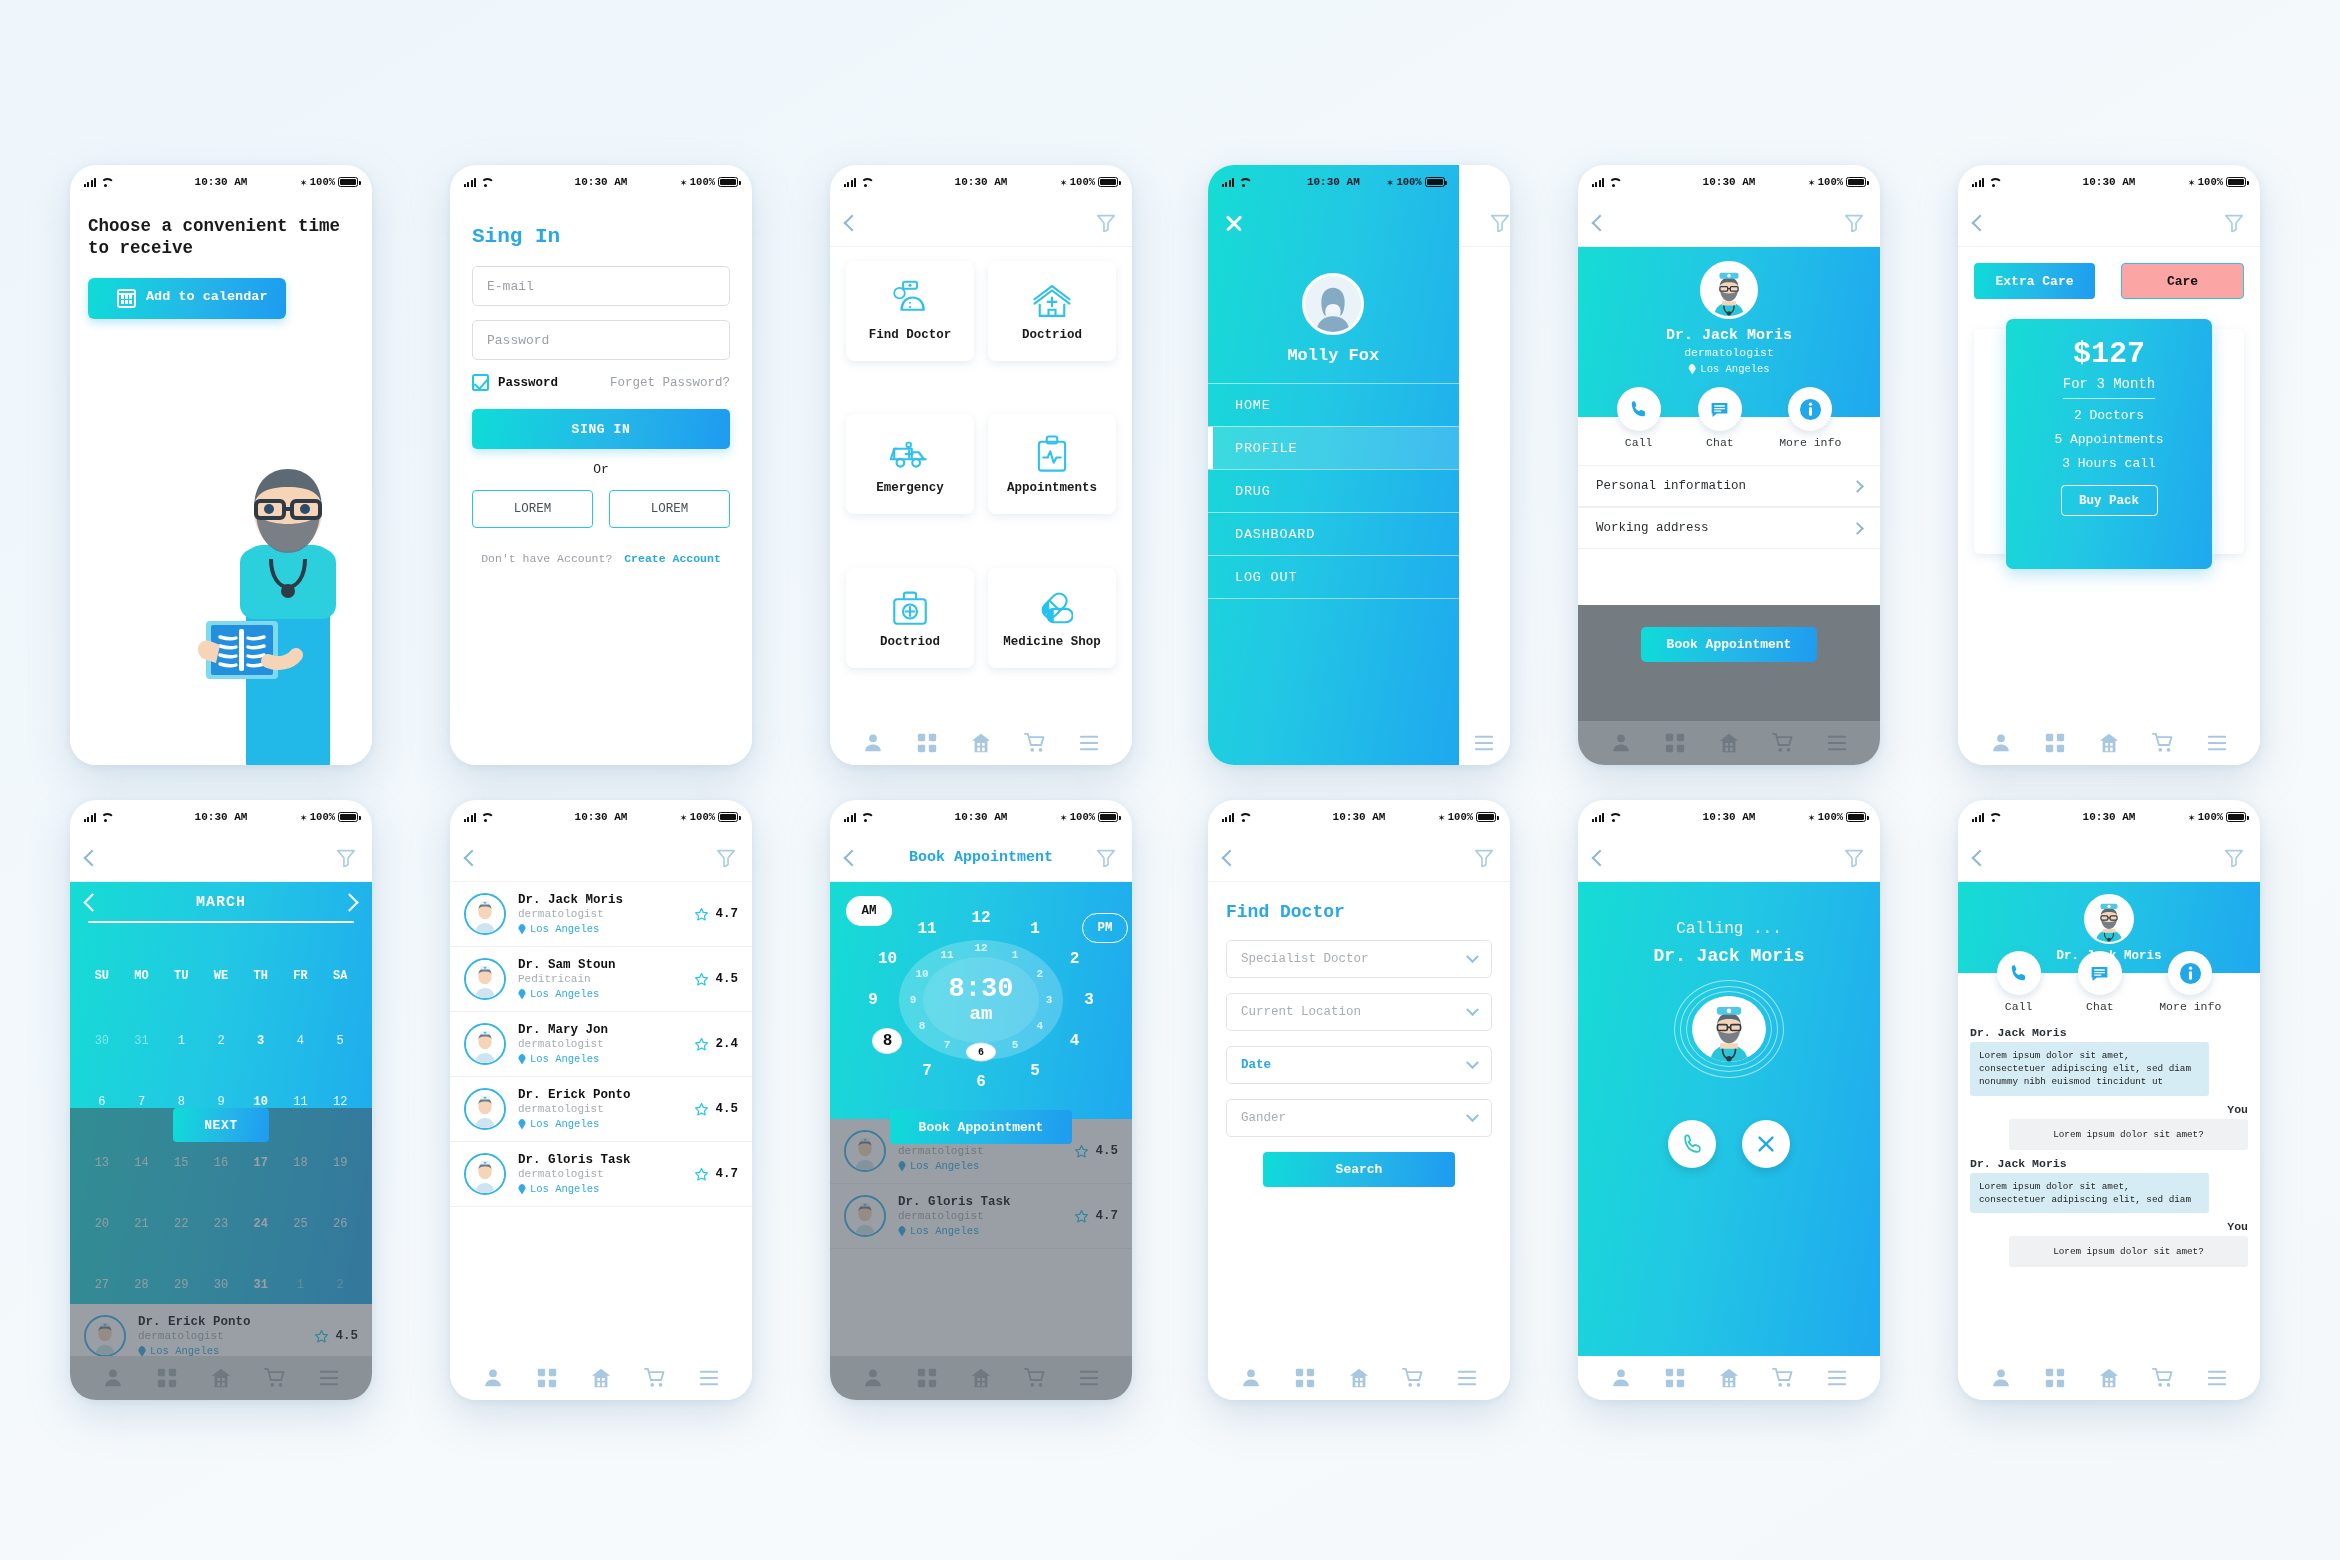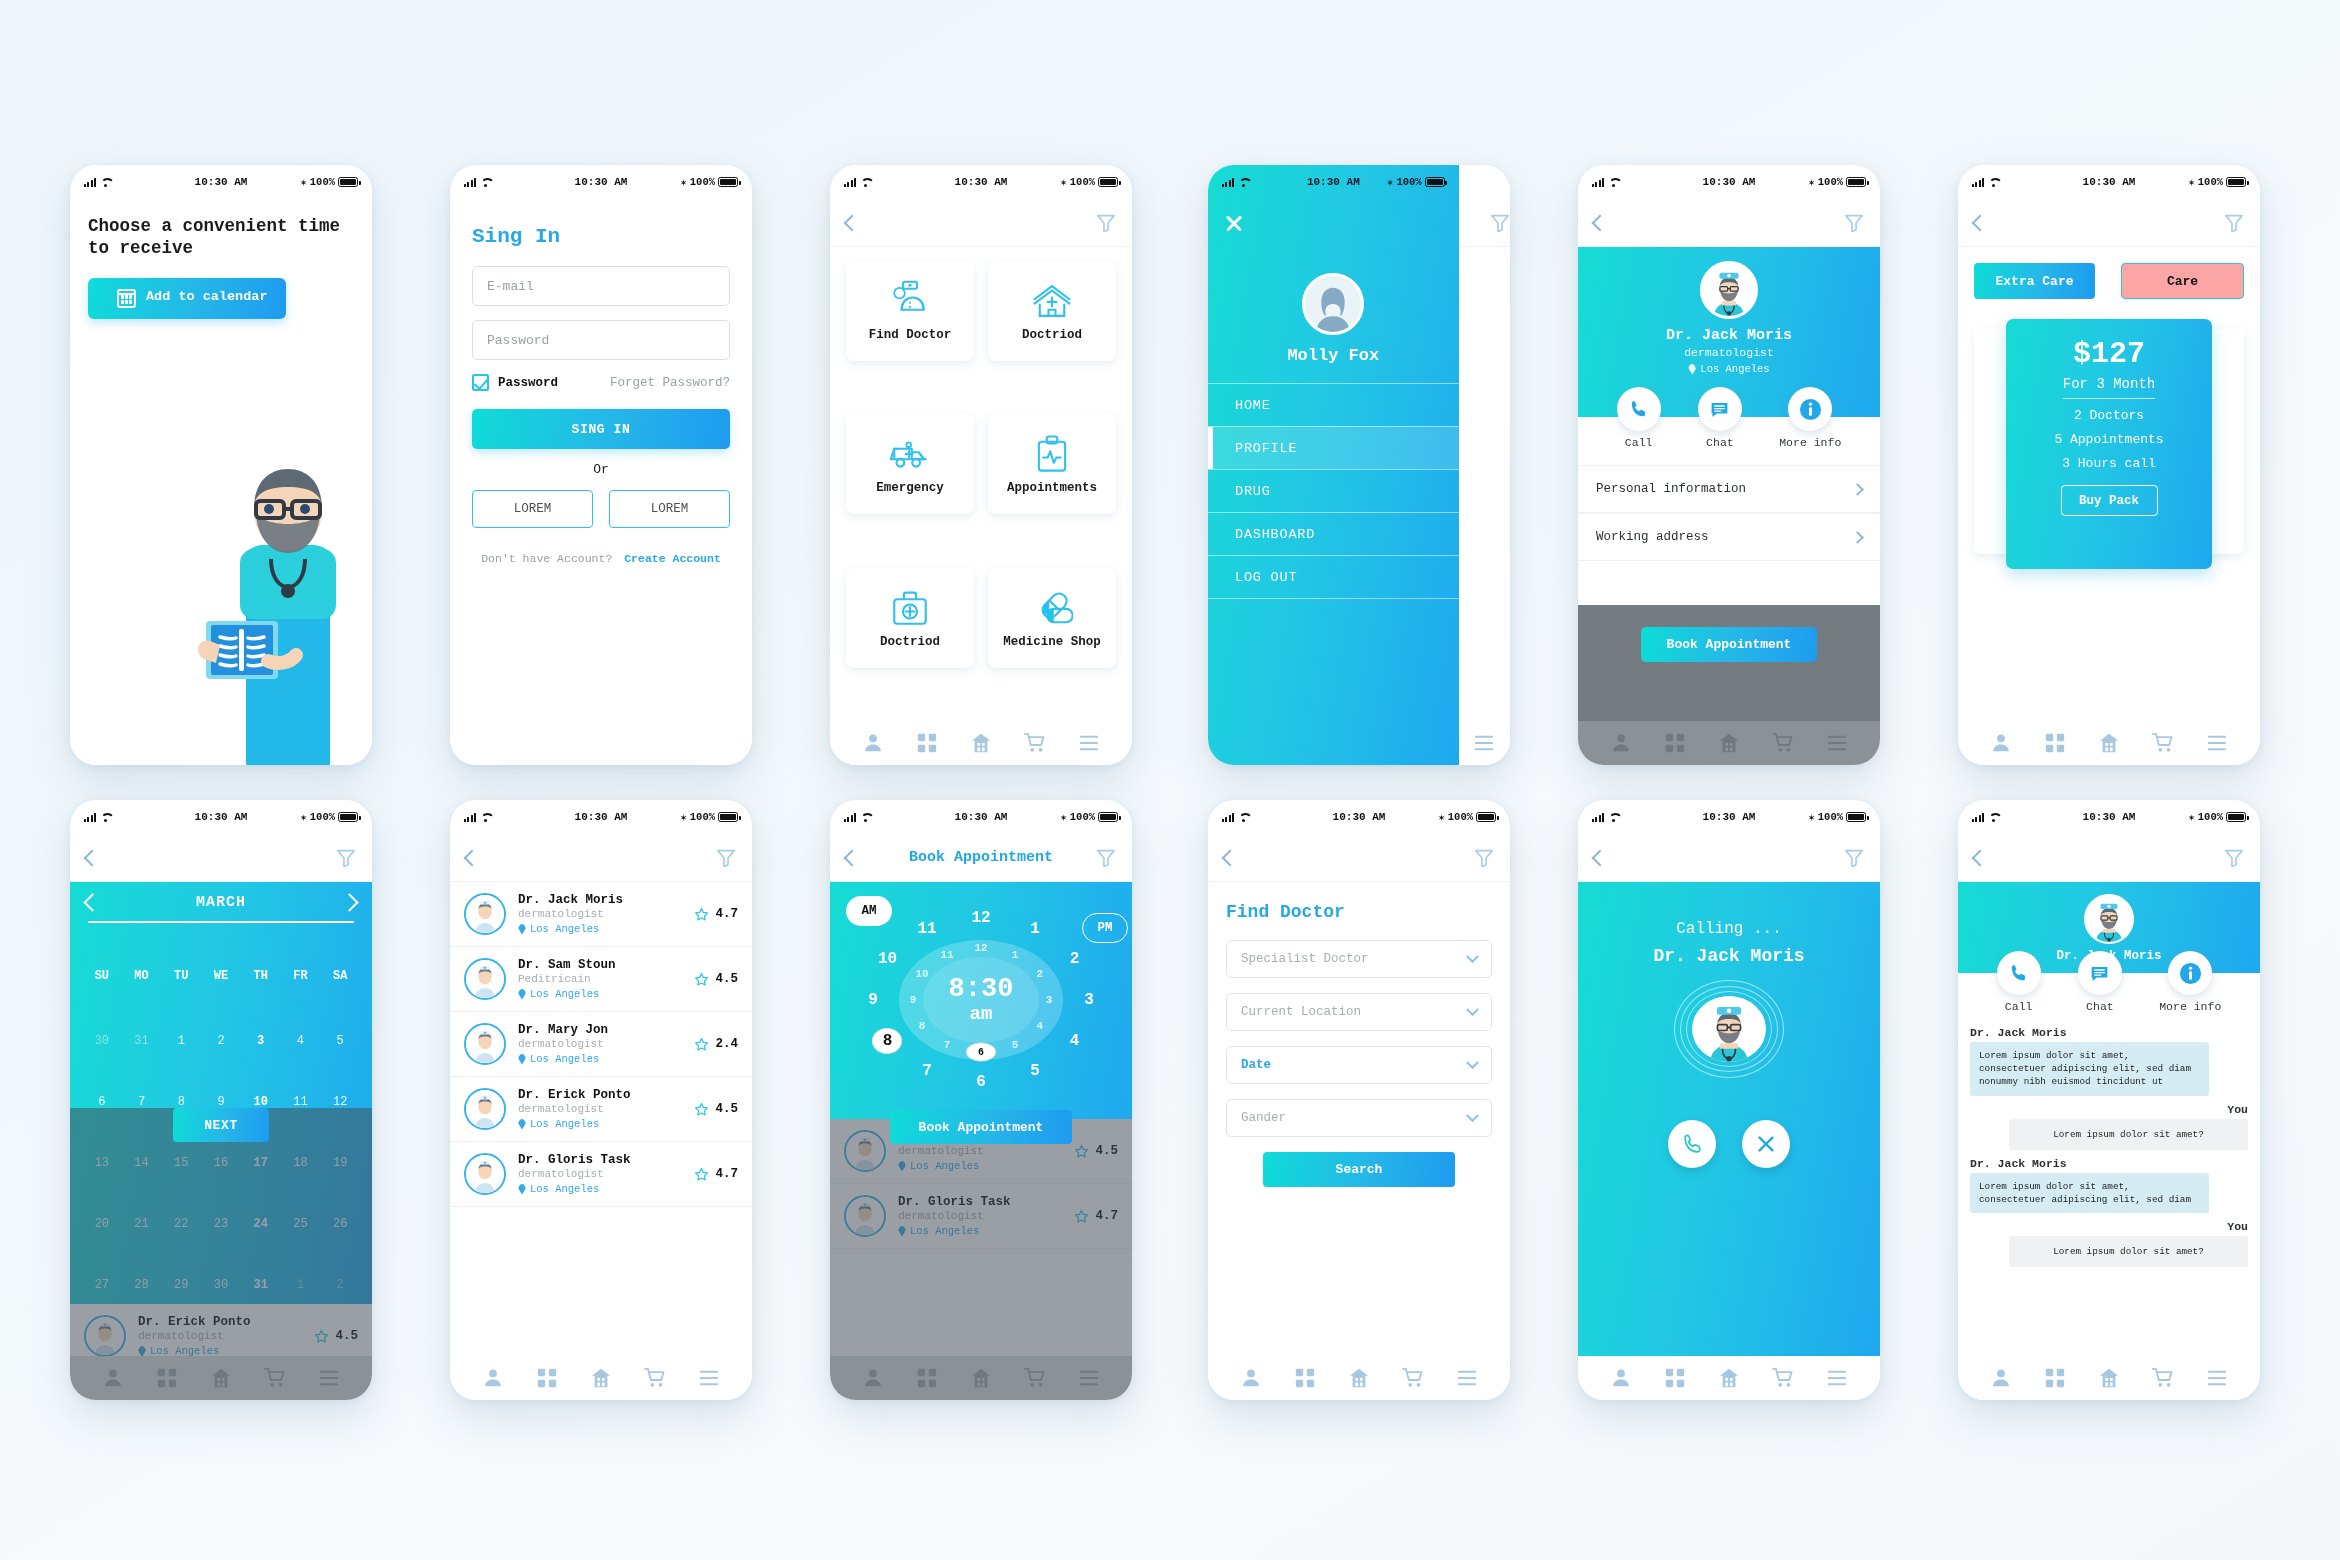"Personal information" .dp-row { height: 48px -> 42px }
